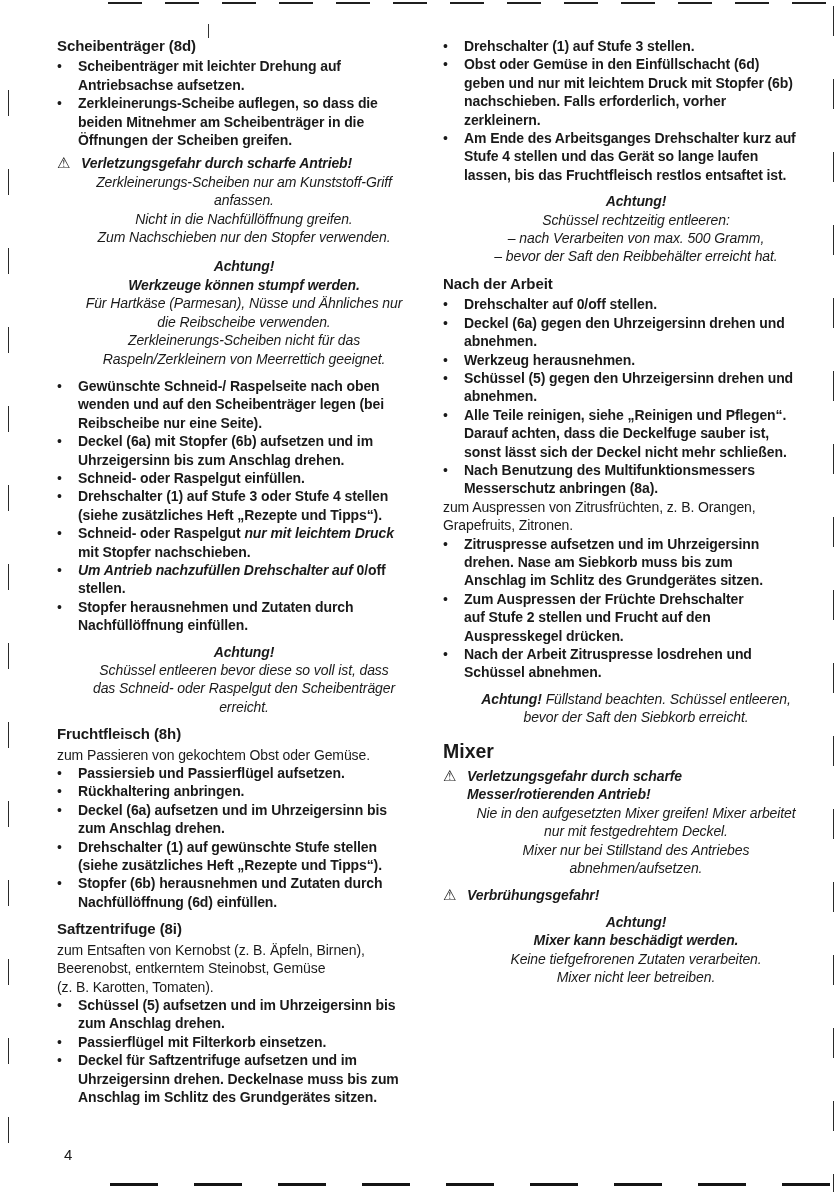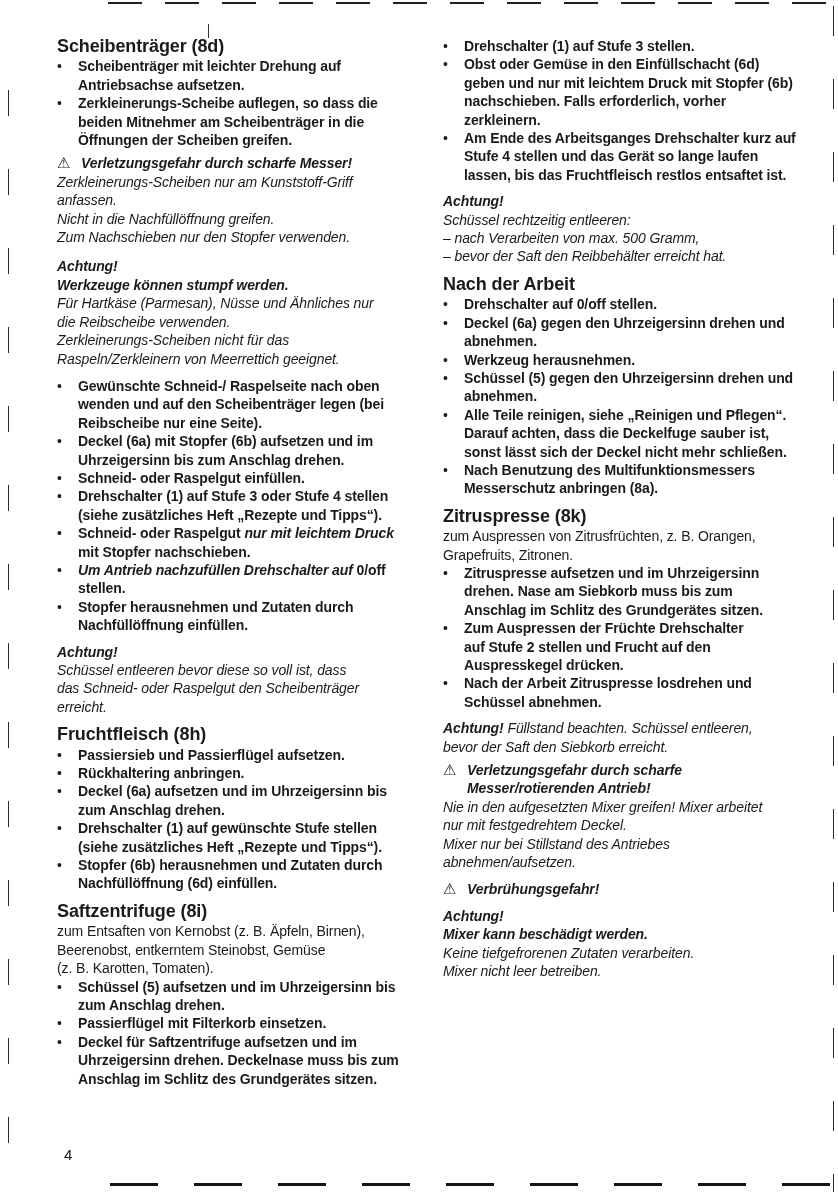"Scheibenträger (8d)" .h3 { font-size: 18px -> 15px }
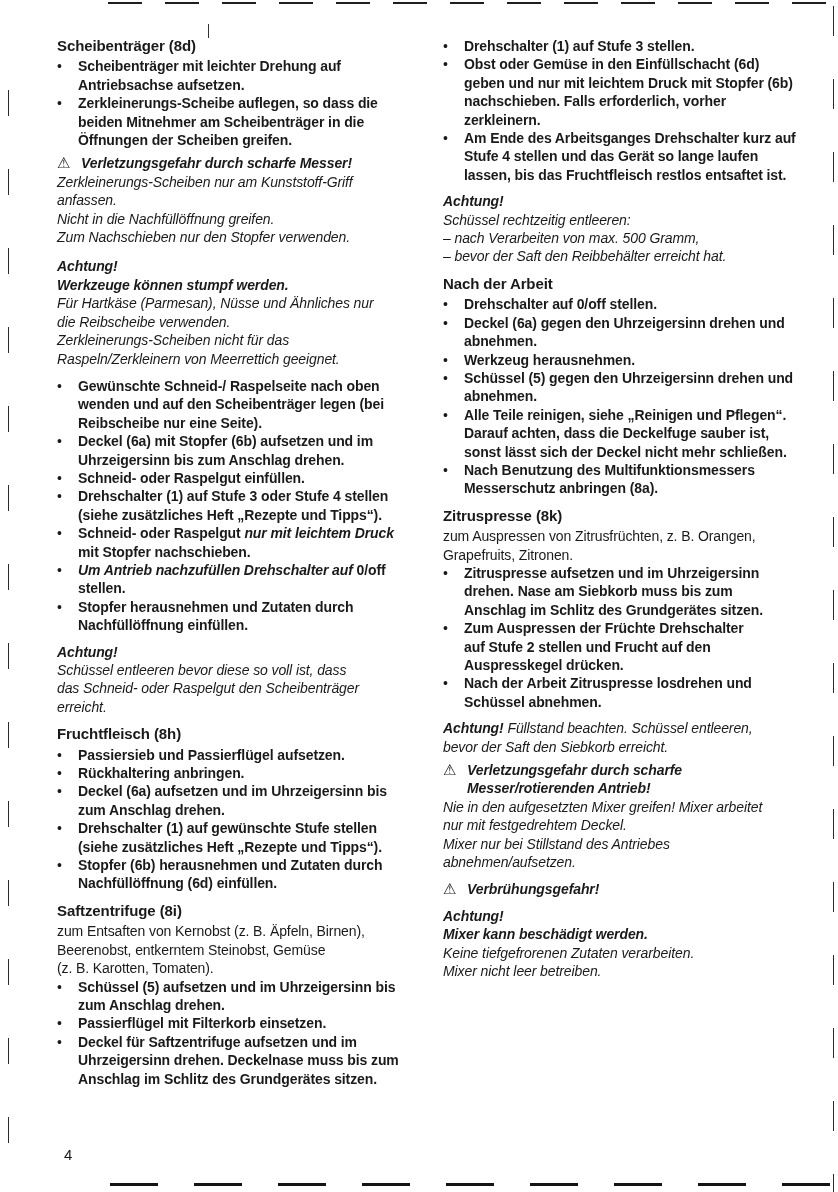"Verletzungsgefahr durch scharfe Messer!" span.txt { text: Messer -> Antrieb }
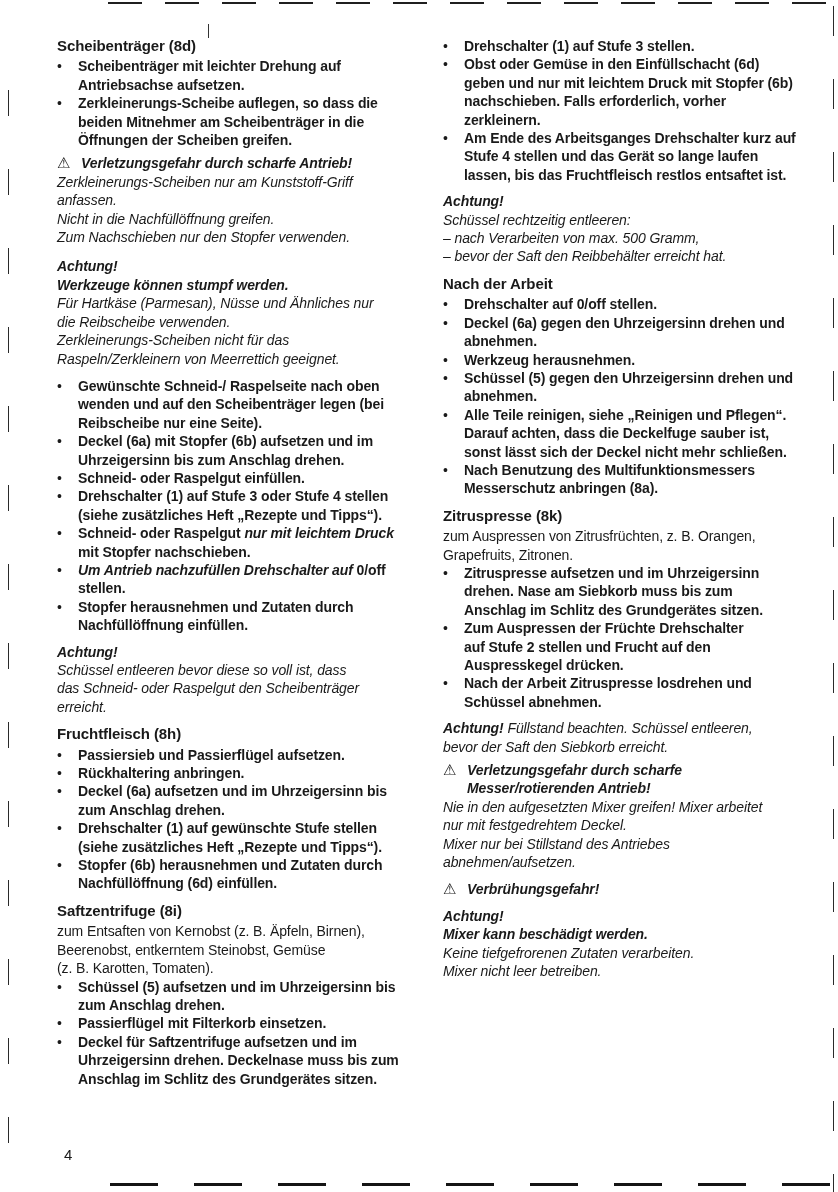"Zerkleinerungs-Scheiben nur am" .it { text-align: none -> center }
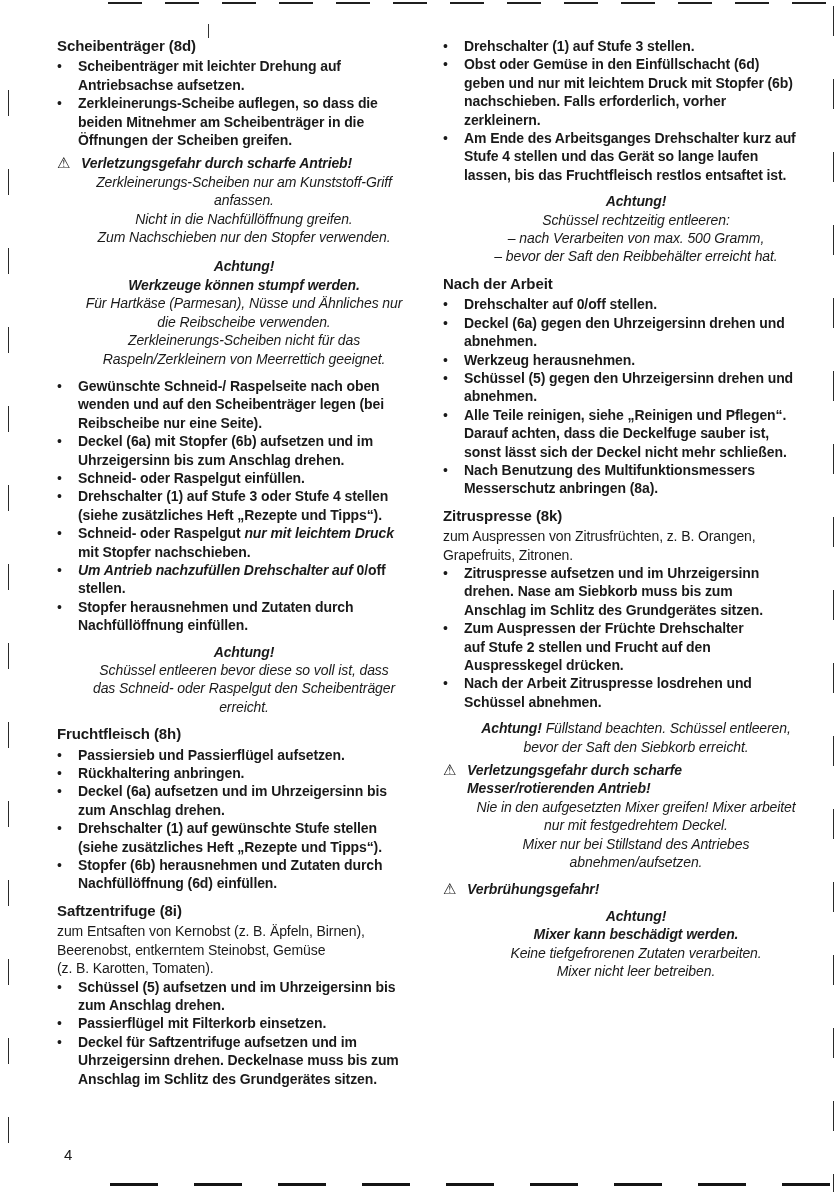"Zitruspresse (8k)" div.h3 { html: <div>Zitruspresse (8k)</div> -> none }
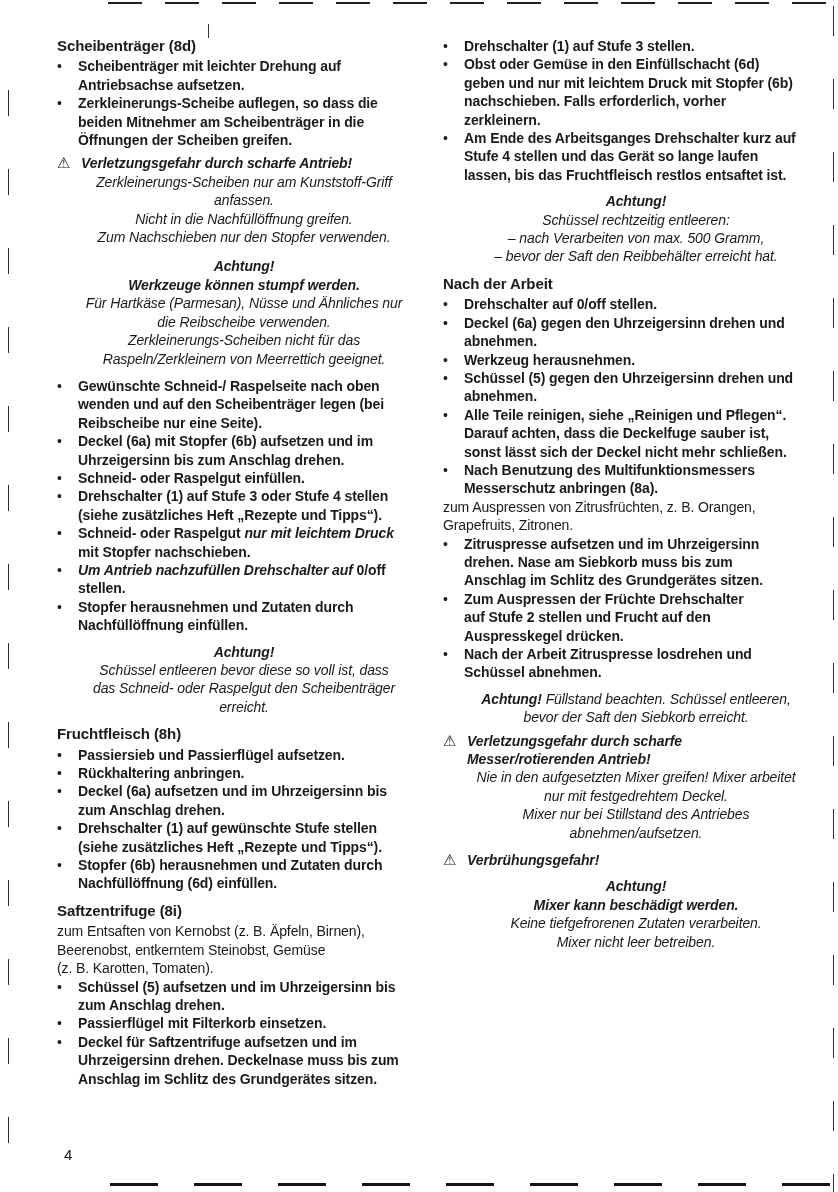"zum Passieren von gekochtem Obst" div.p { html: none -> <div>zum Passieren von gekochtem Obst oder Gemüse.</div> }
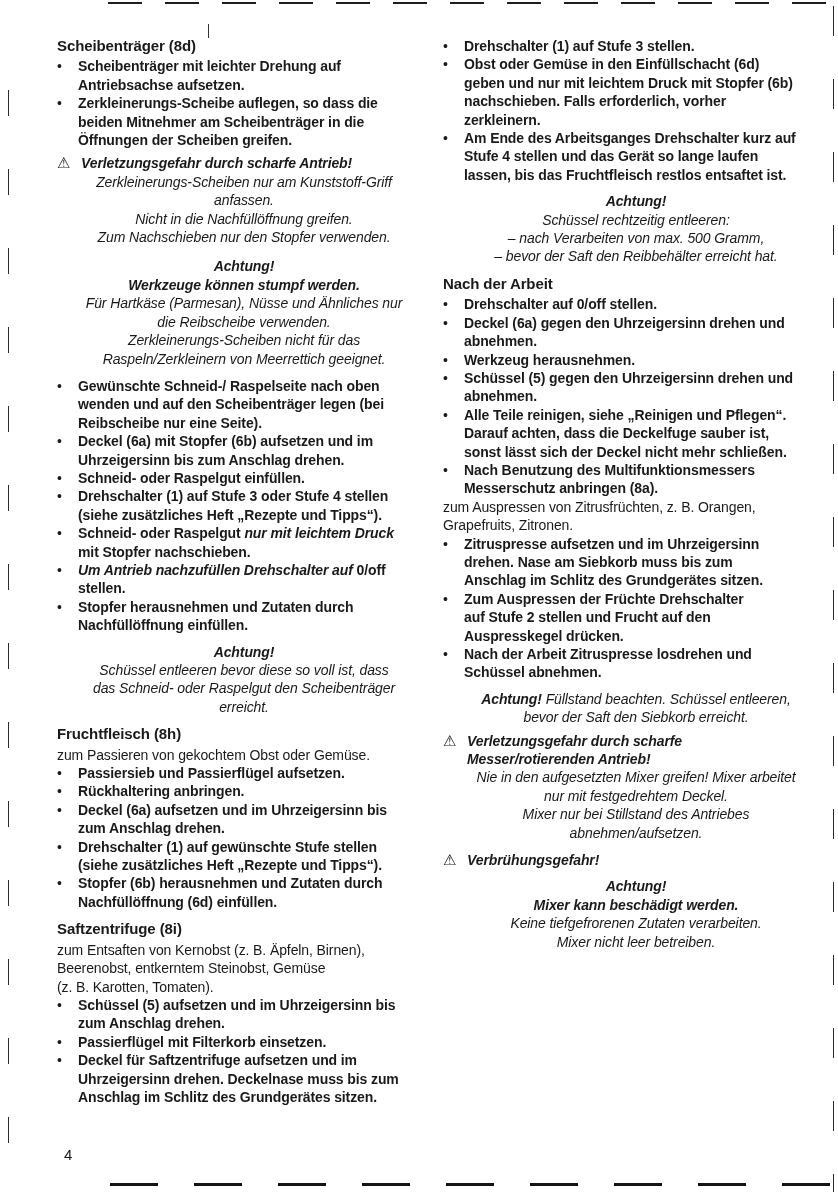"Mixer" div.h2 { html: none -> <div>Mixer</div> }
